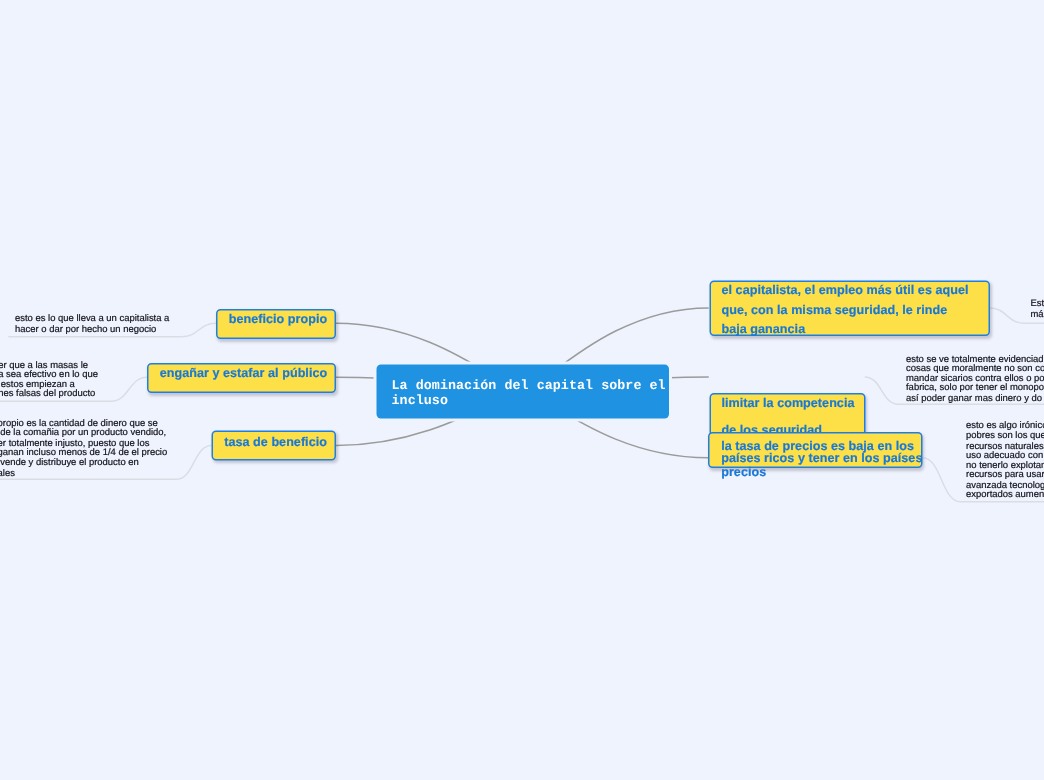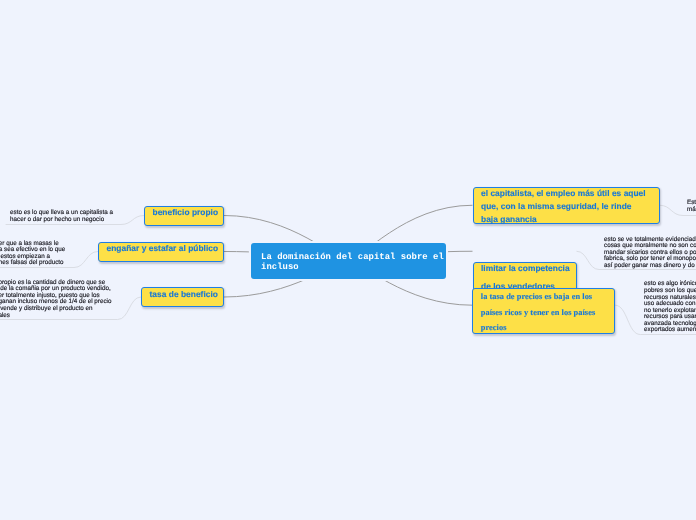"de los vendedores" div { text: vendedores -> seguridad }
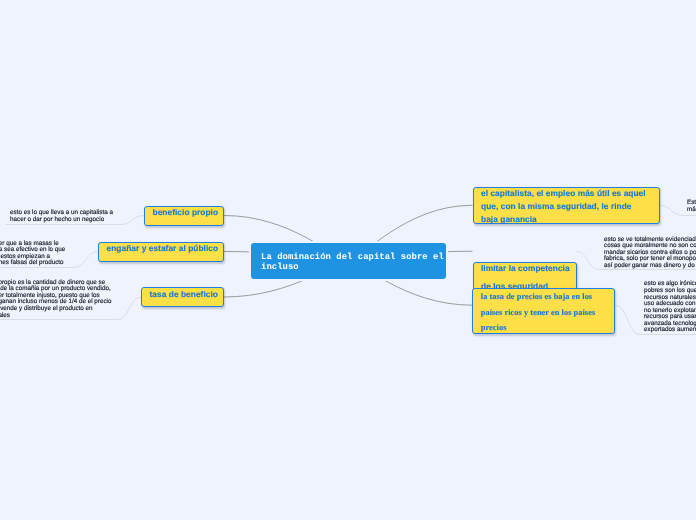"la tasa de precios es" div.node { font-family: Liberation Serif, serif -> none; height: 46px -> 24px }
